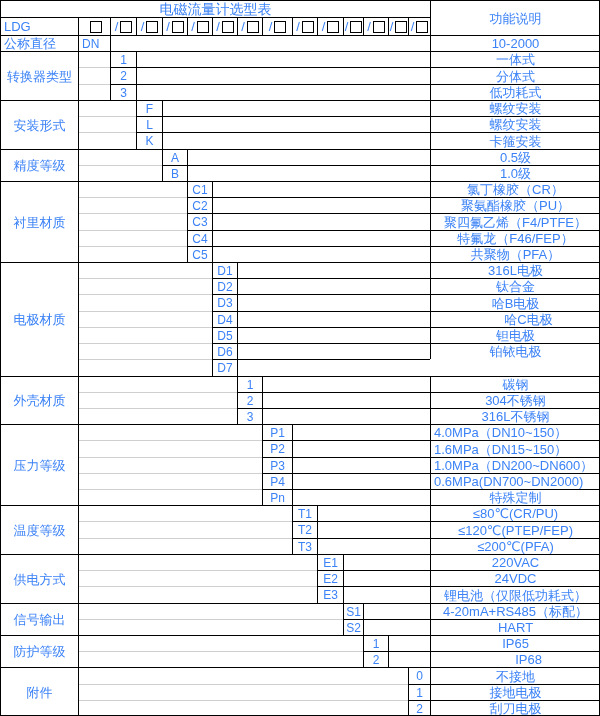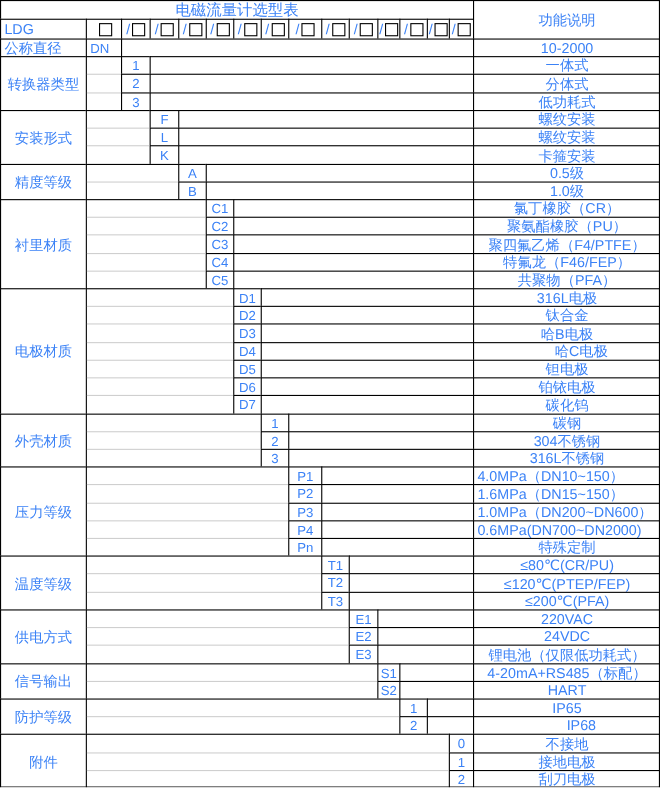"碳化钨" div.cell { html: <div>碳化钨</div> -> none }
